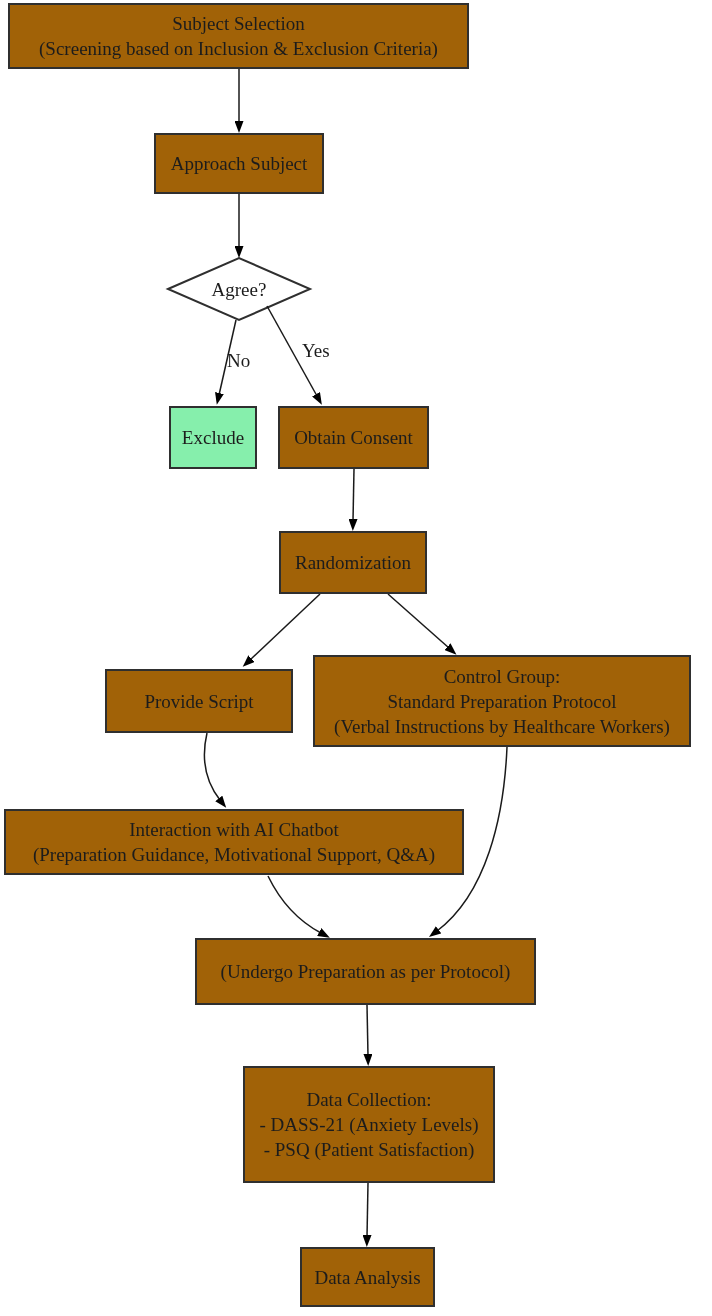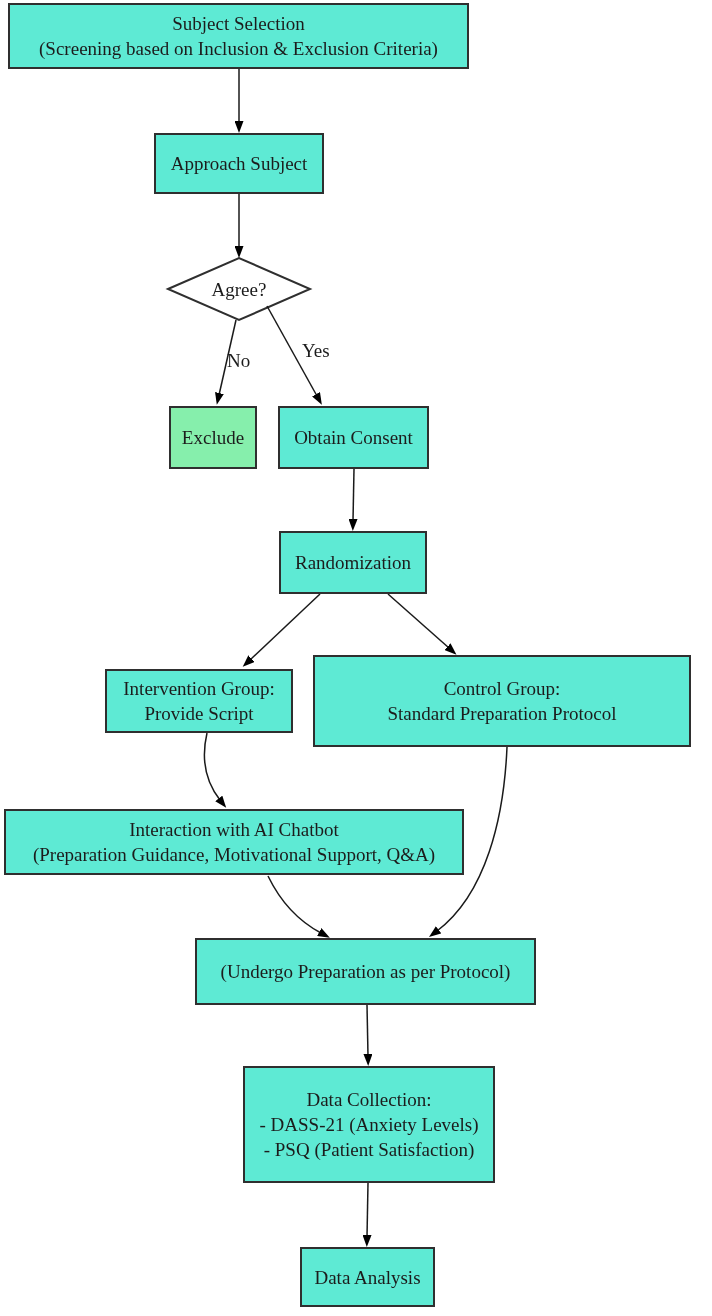"Subject Selection" .node { background: #5eead4 -> #a16207 }
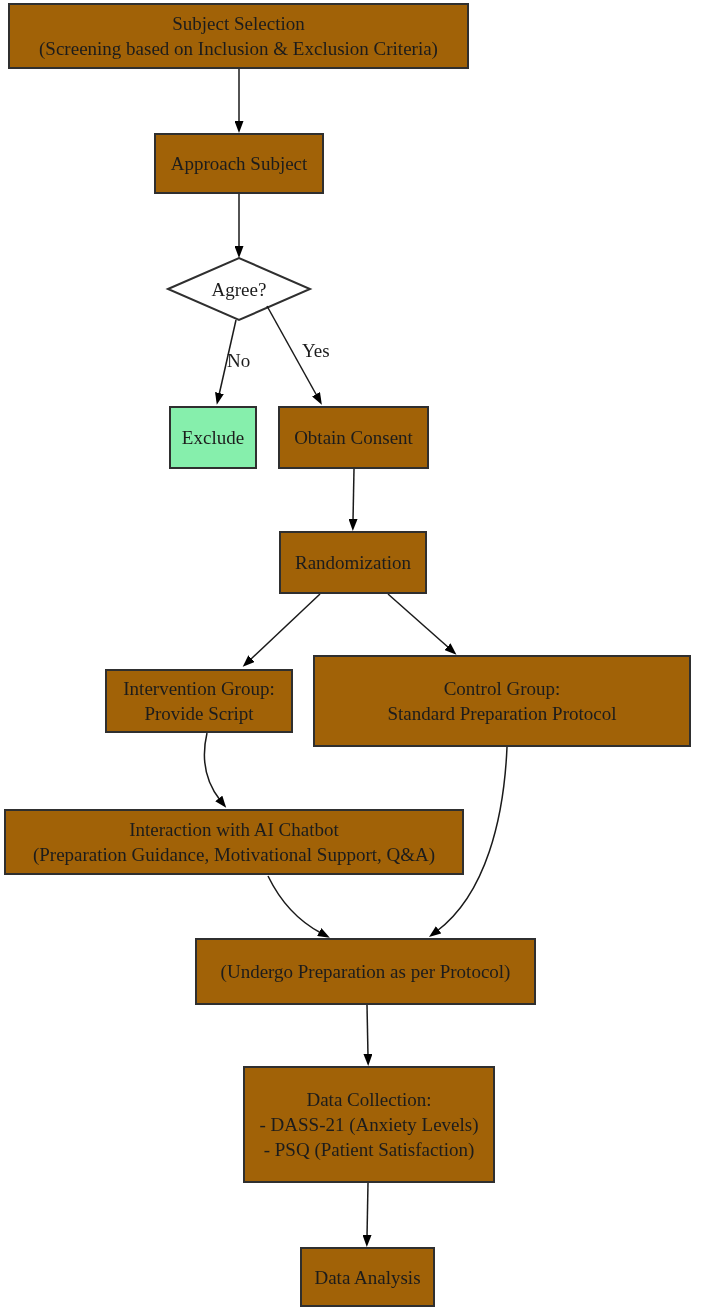"Intervention Group:" div.node-line { html: <div>Intervention Group:</div> -> none }
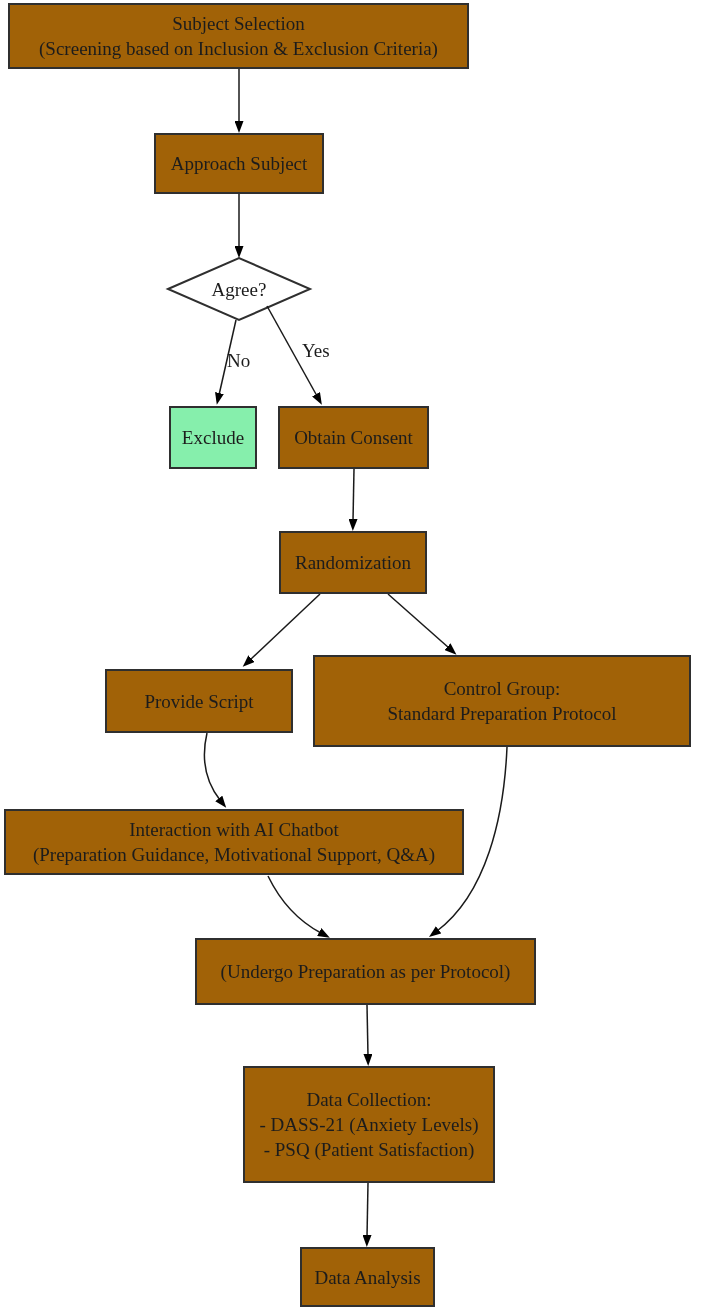"(Verbal Instructions by Healthcare" div.node-line { html: none -> <div>(Verbal Instructions by Healthcare Workers)</div> }
